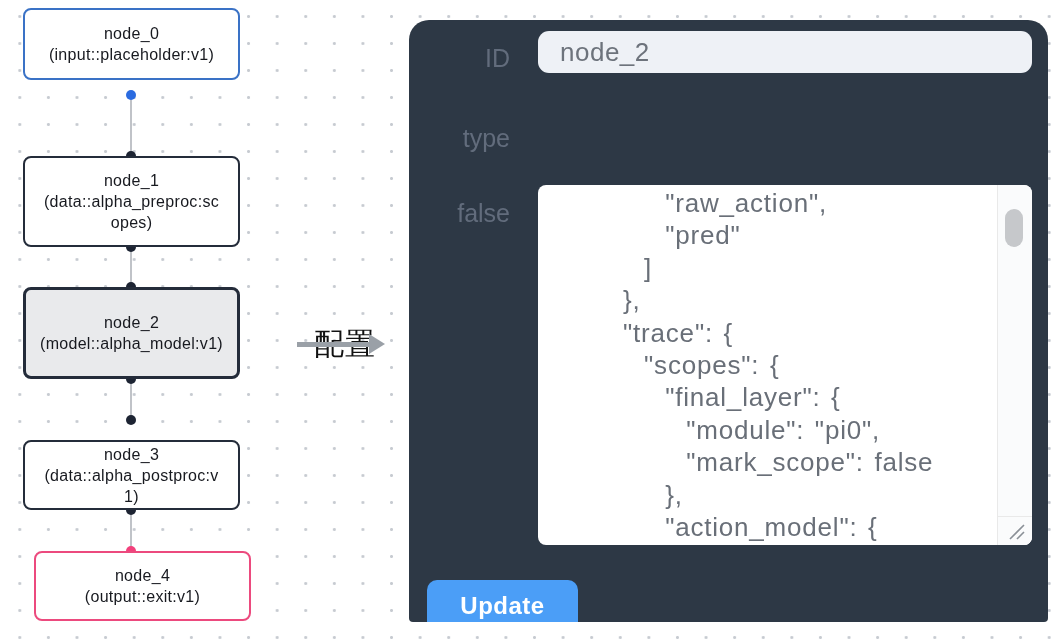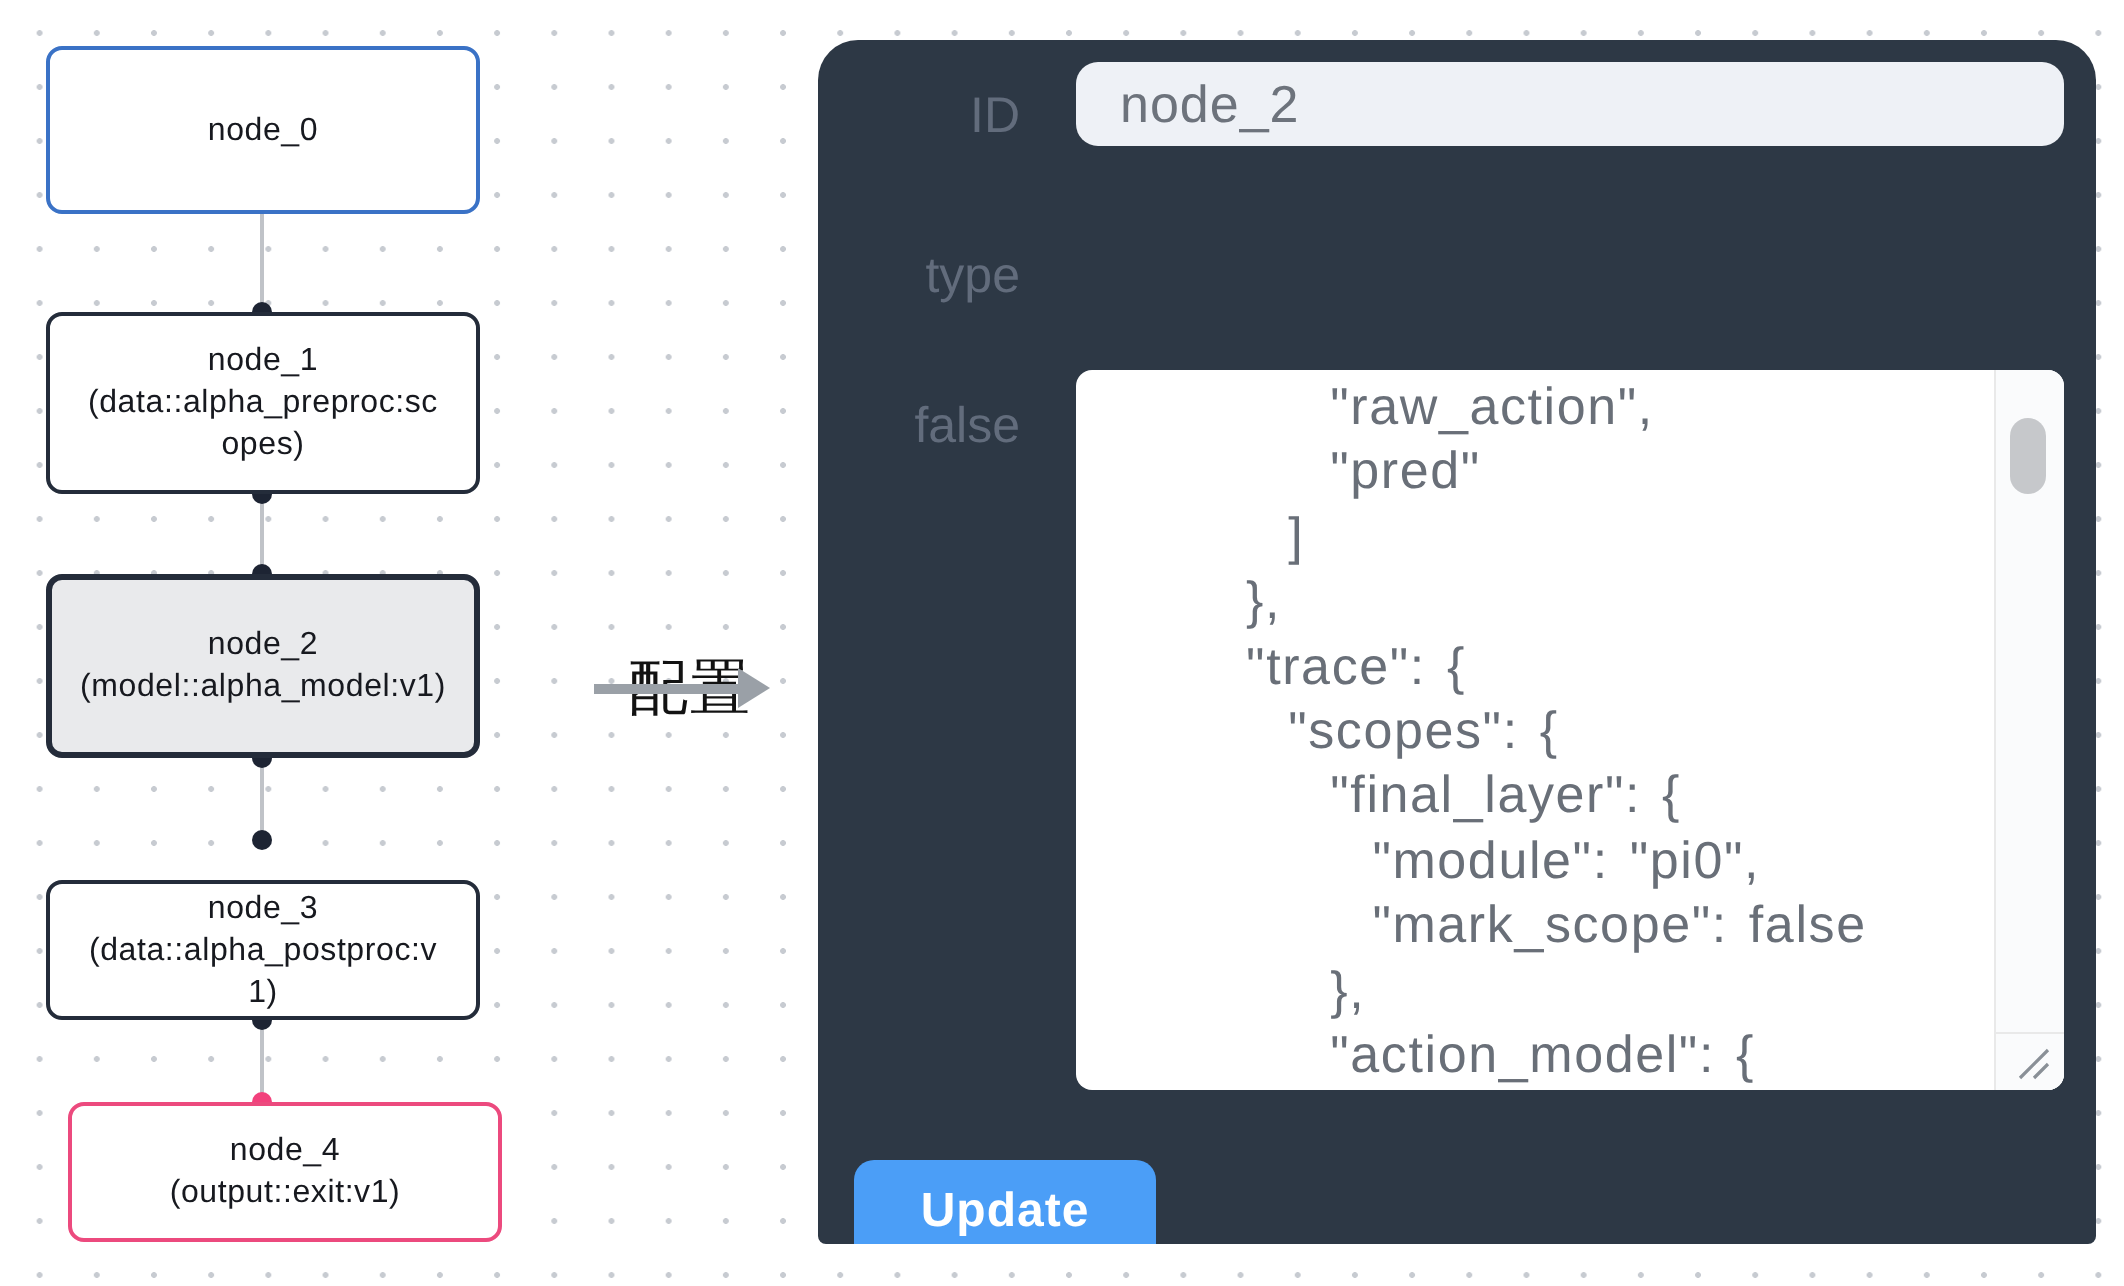"node_0" .n0 { height: 84px -> 72px; top: 23px -> 8px }
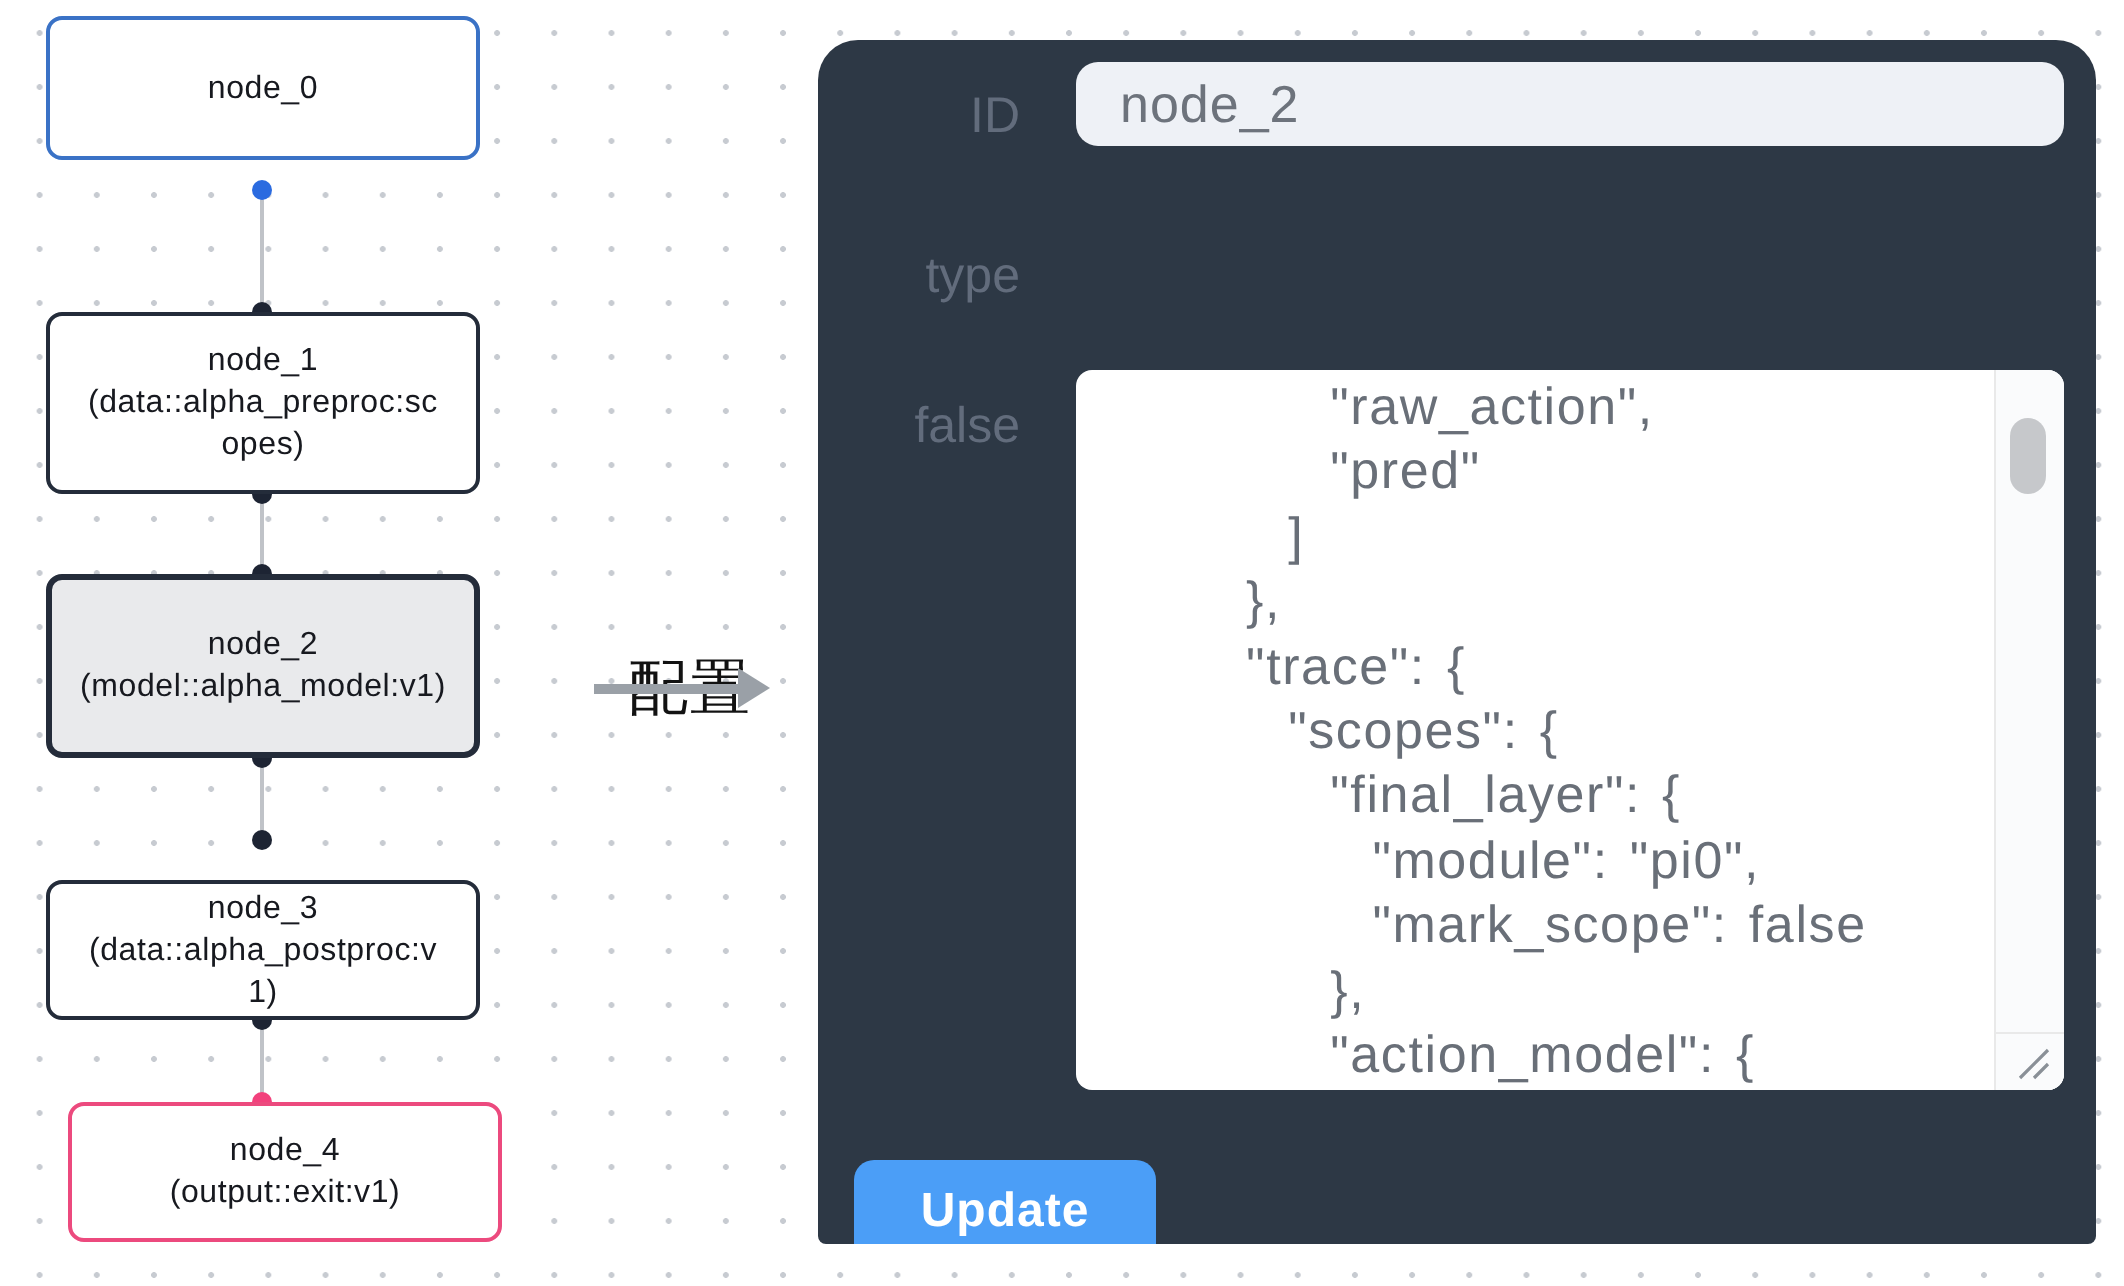"(input::placeholder:v1)" div.node-sub { html: none -> <div>(input::placeholder:v1)</div> }
